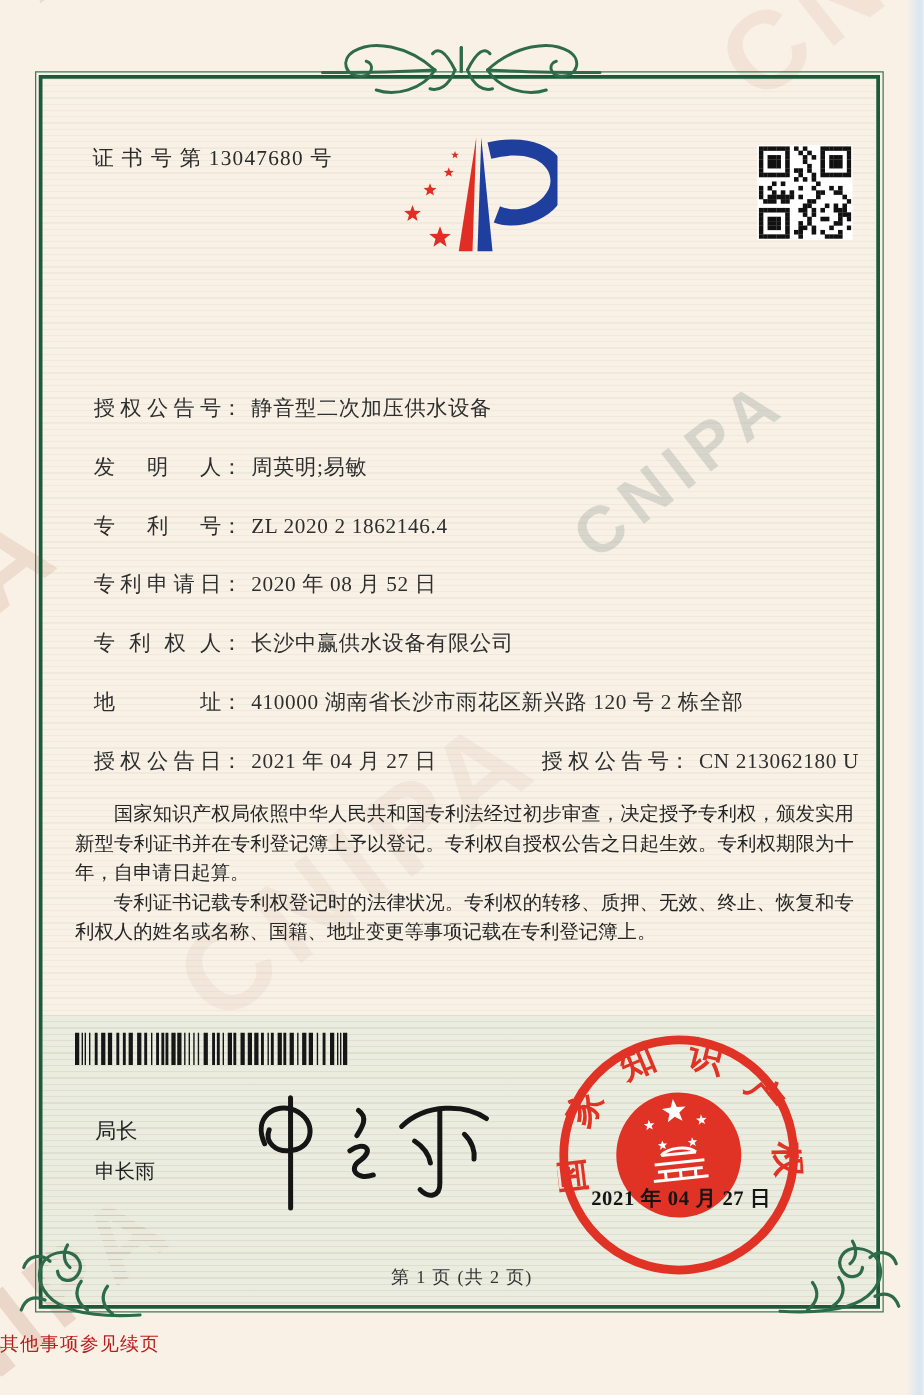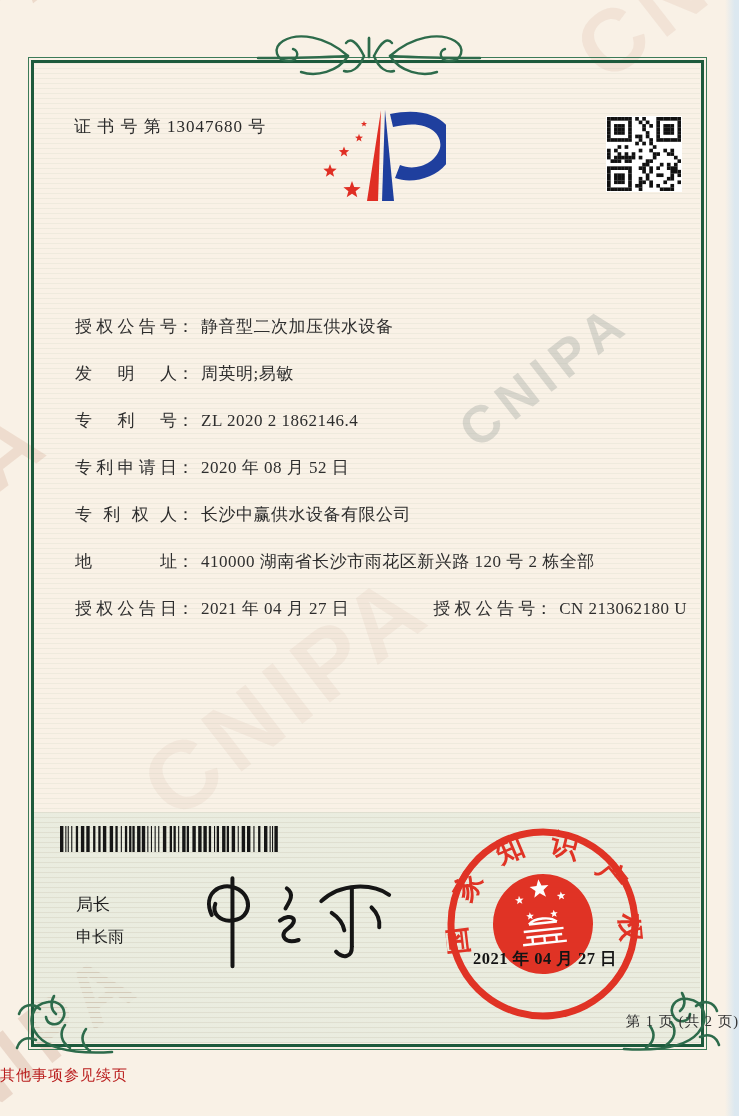"国家知识产权局依照中华人民共和国专利法经过初步审查，决定授予专利权，颁发实用新型" div.paras { html: none -> <div> <p>国家知识产权局依照中华人民共和国专利法经过初步审查，决定授予专利权，颁发实用新型专利证书并在专利登记簿上予以登记。专利权自授权公告之日起生效。专利权期限为十年，自申请日起算。</p> <p>专利证书记载专利权登记时的法律状况。专利权的转移、质押、无效、终止、恢复和专利权人的姓名或名称、国籍、地址变更等事项记载在专利登记簿上。</p> </div> }
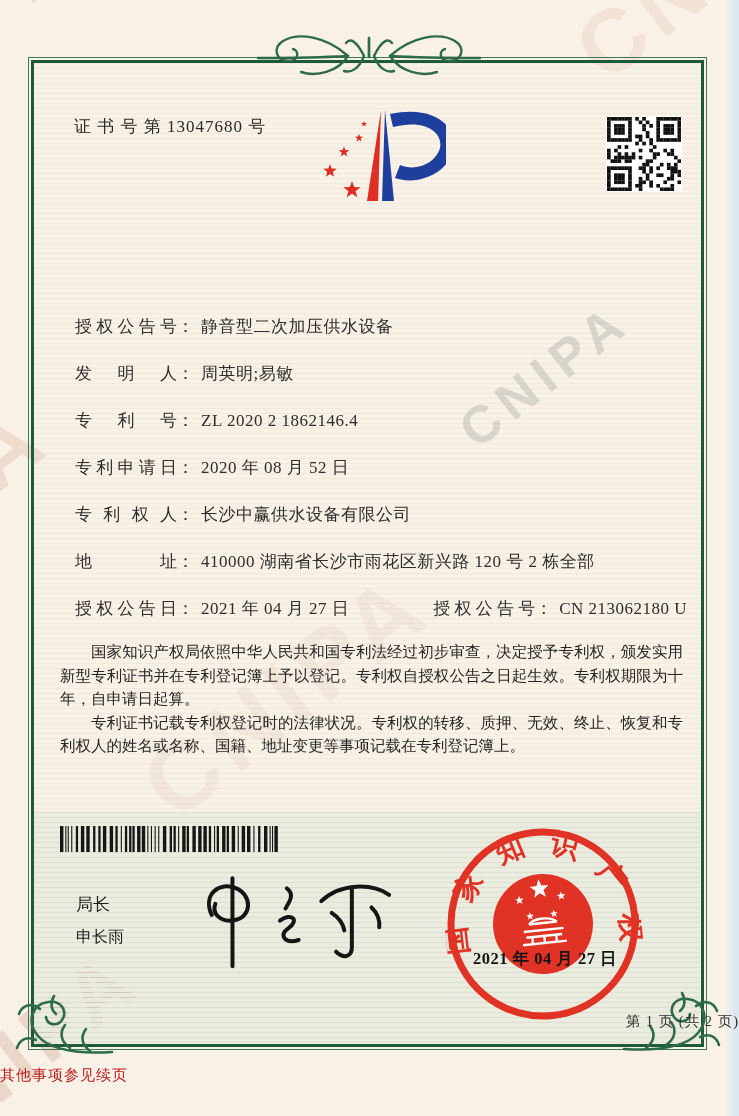"第 1 页 (共 2" .page-num { text-align: right -> center }
